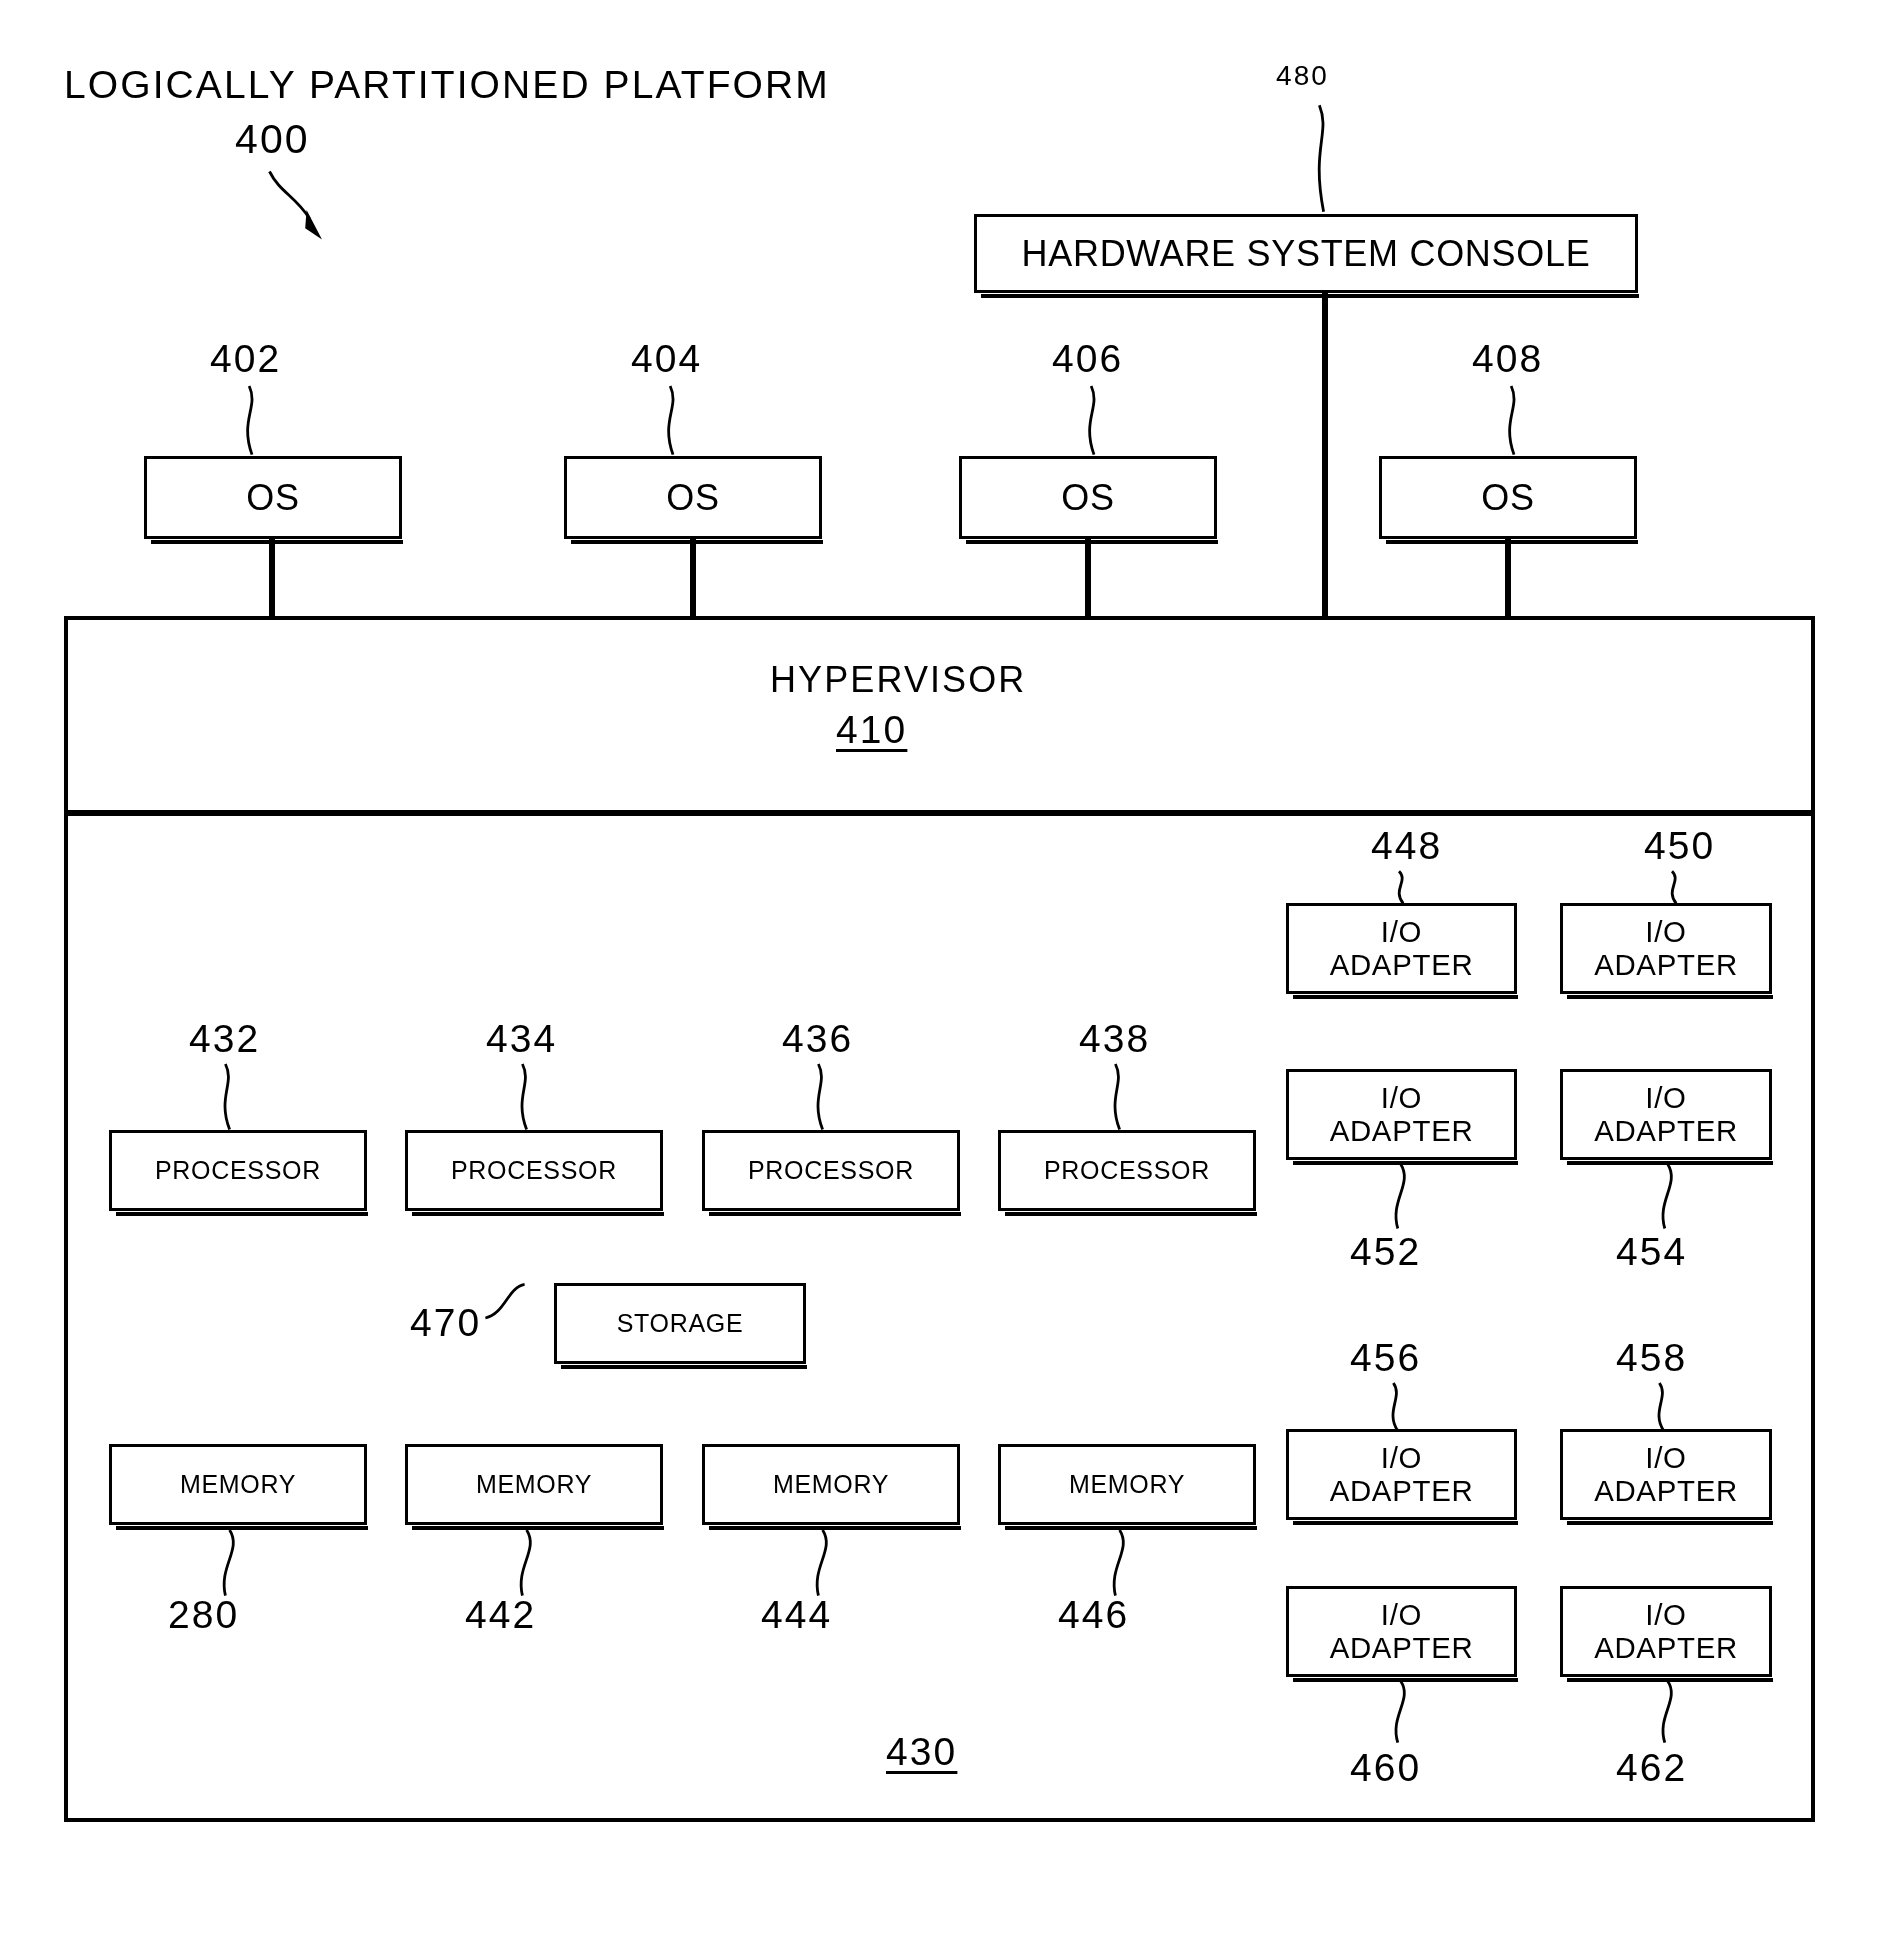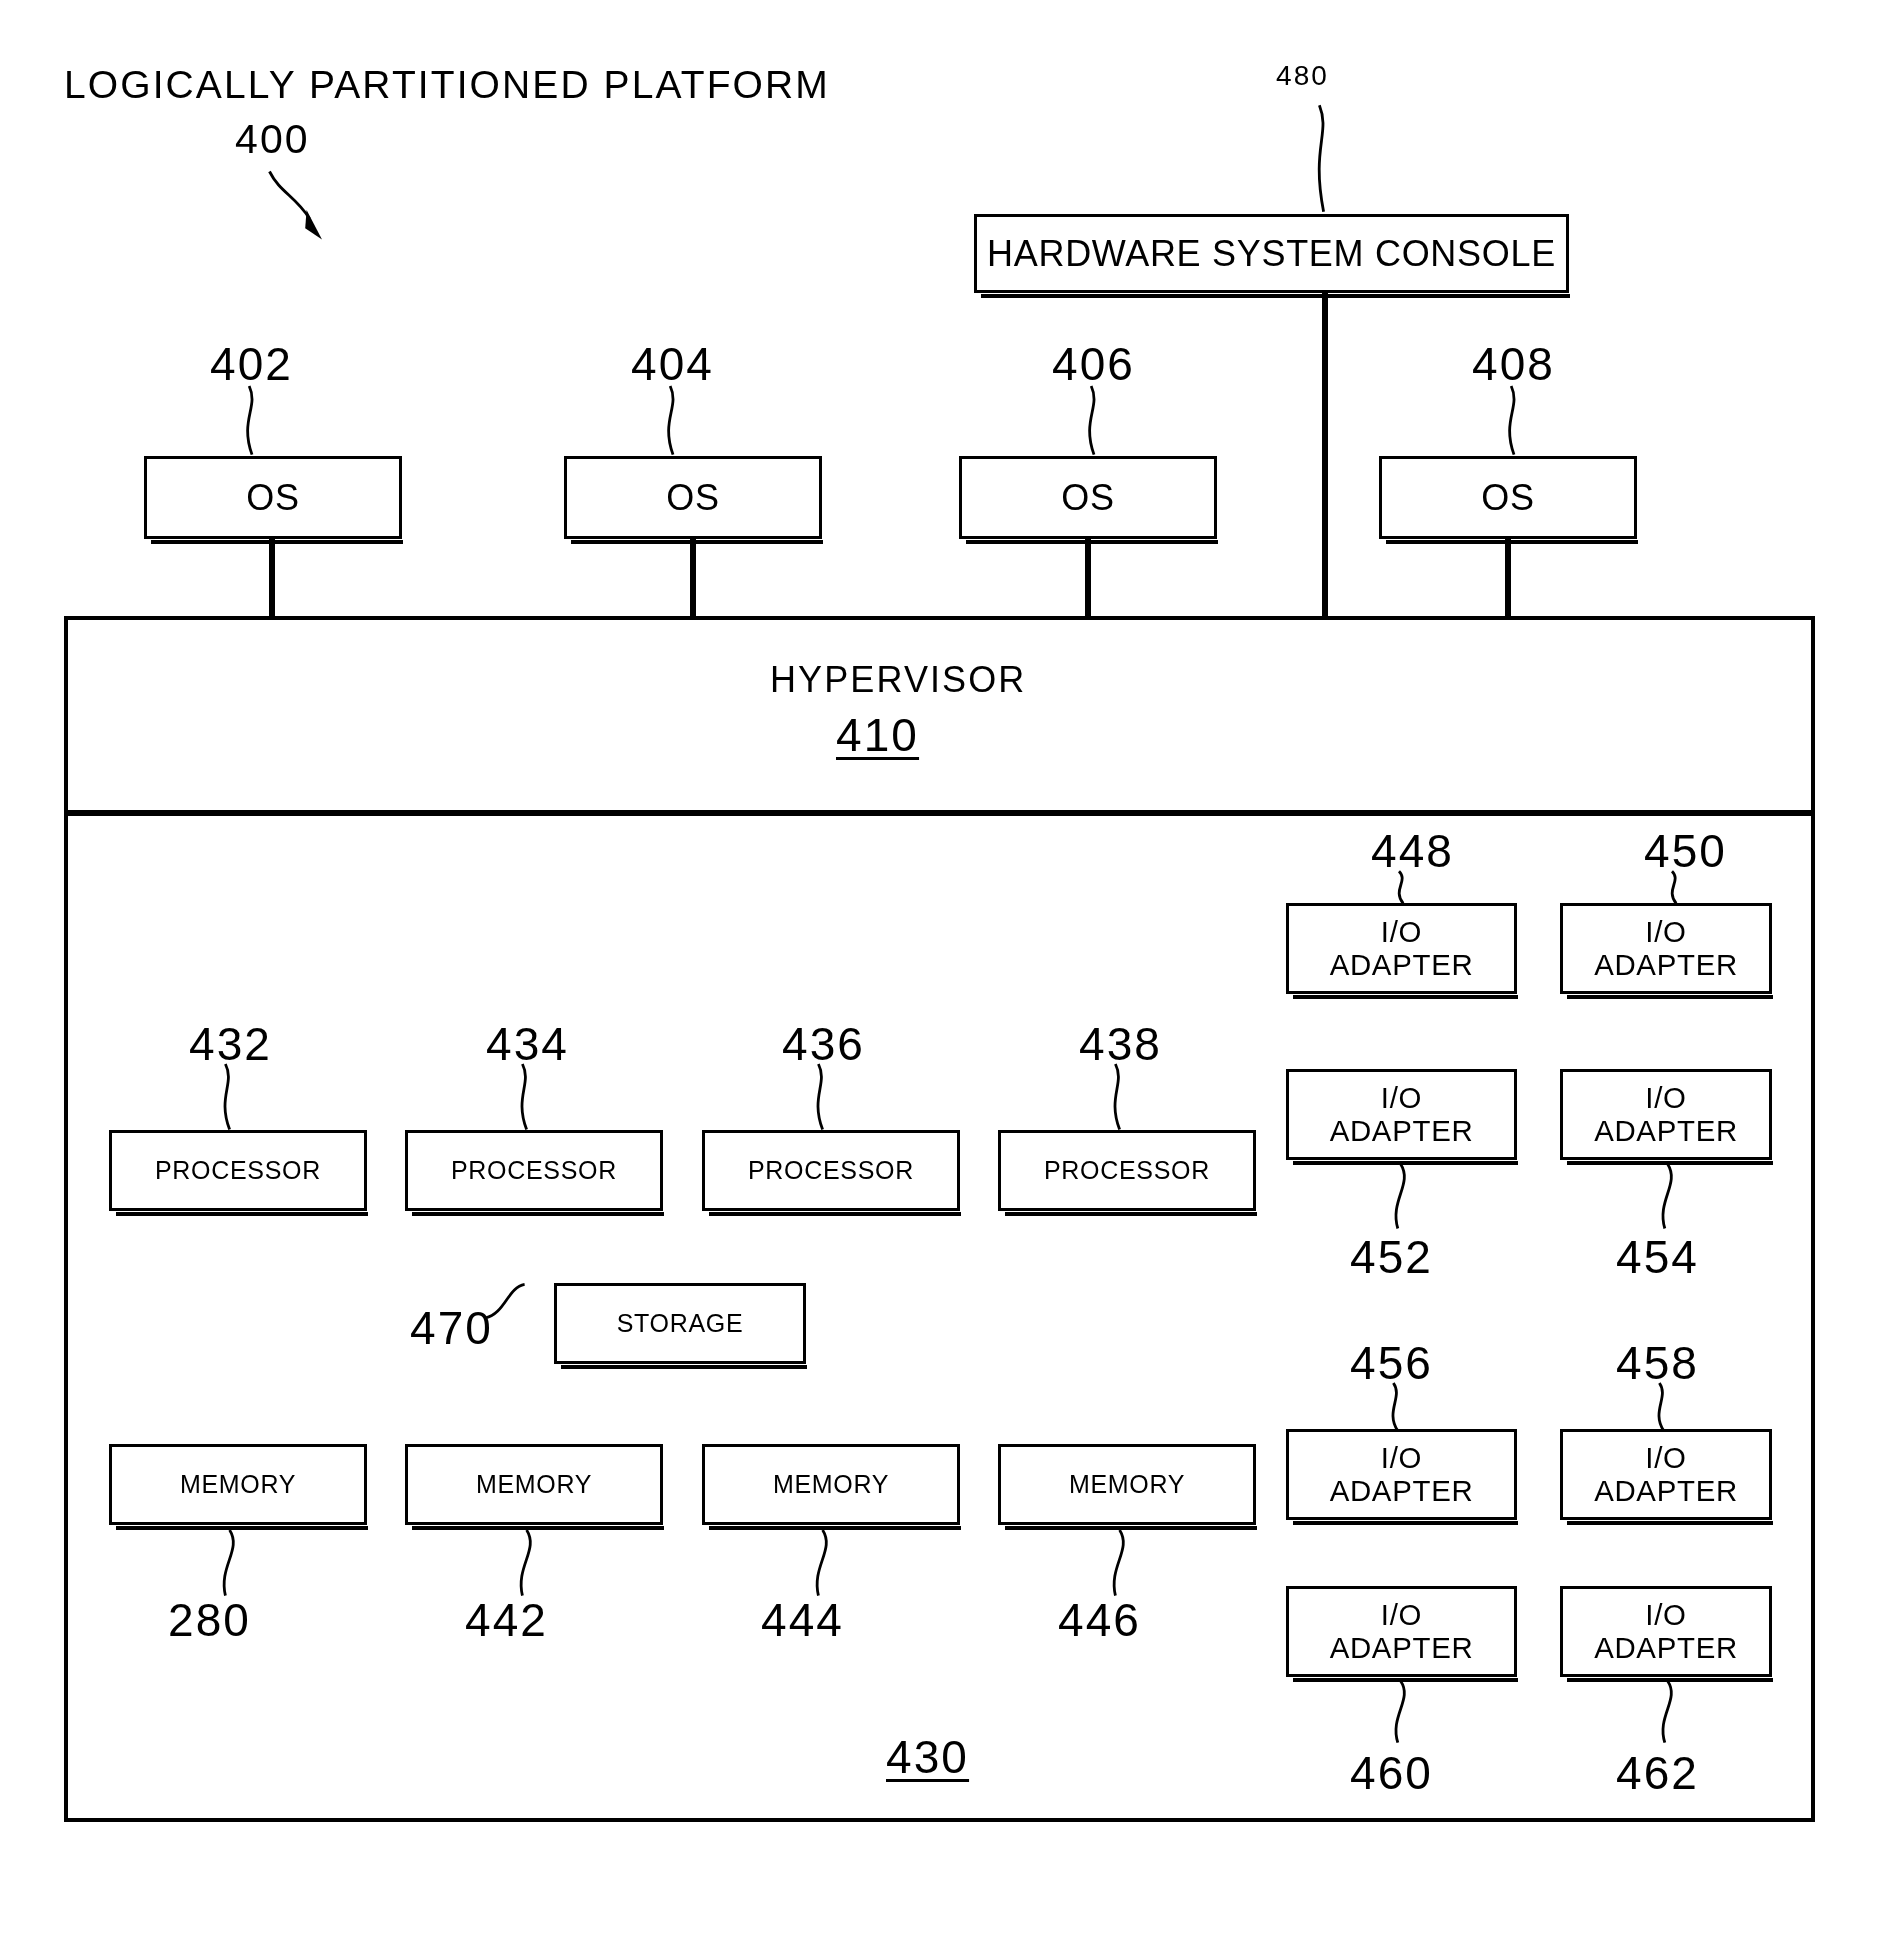"HARDWARE SYSTEM CONSOLE" div.box { width: 595px -> 664px }
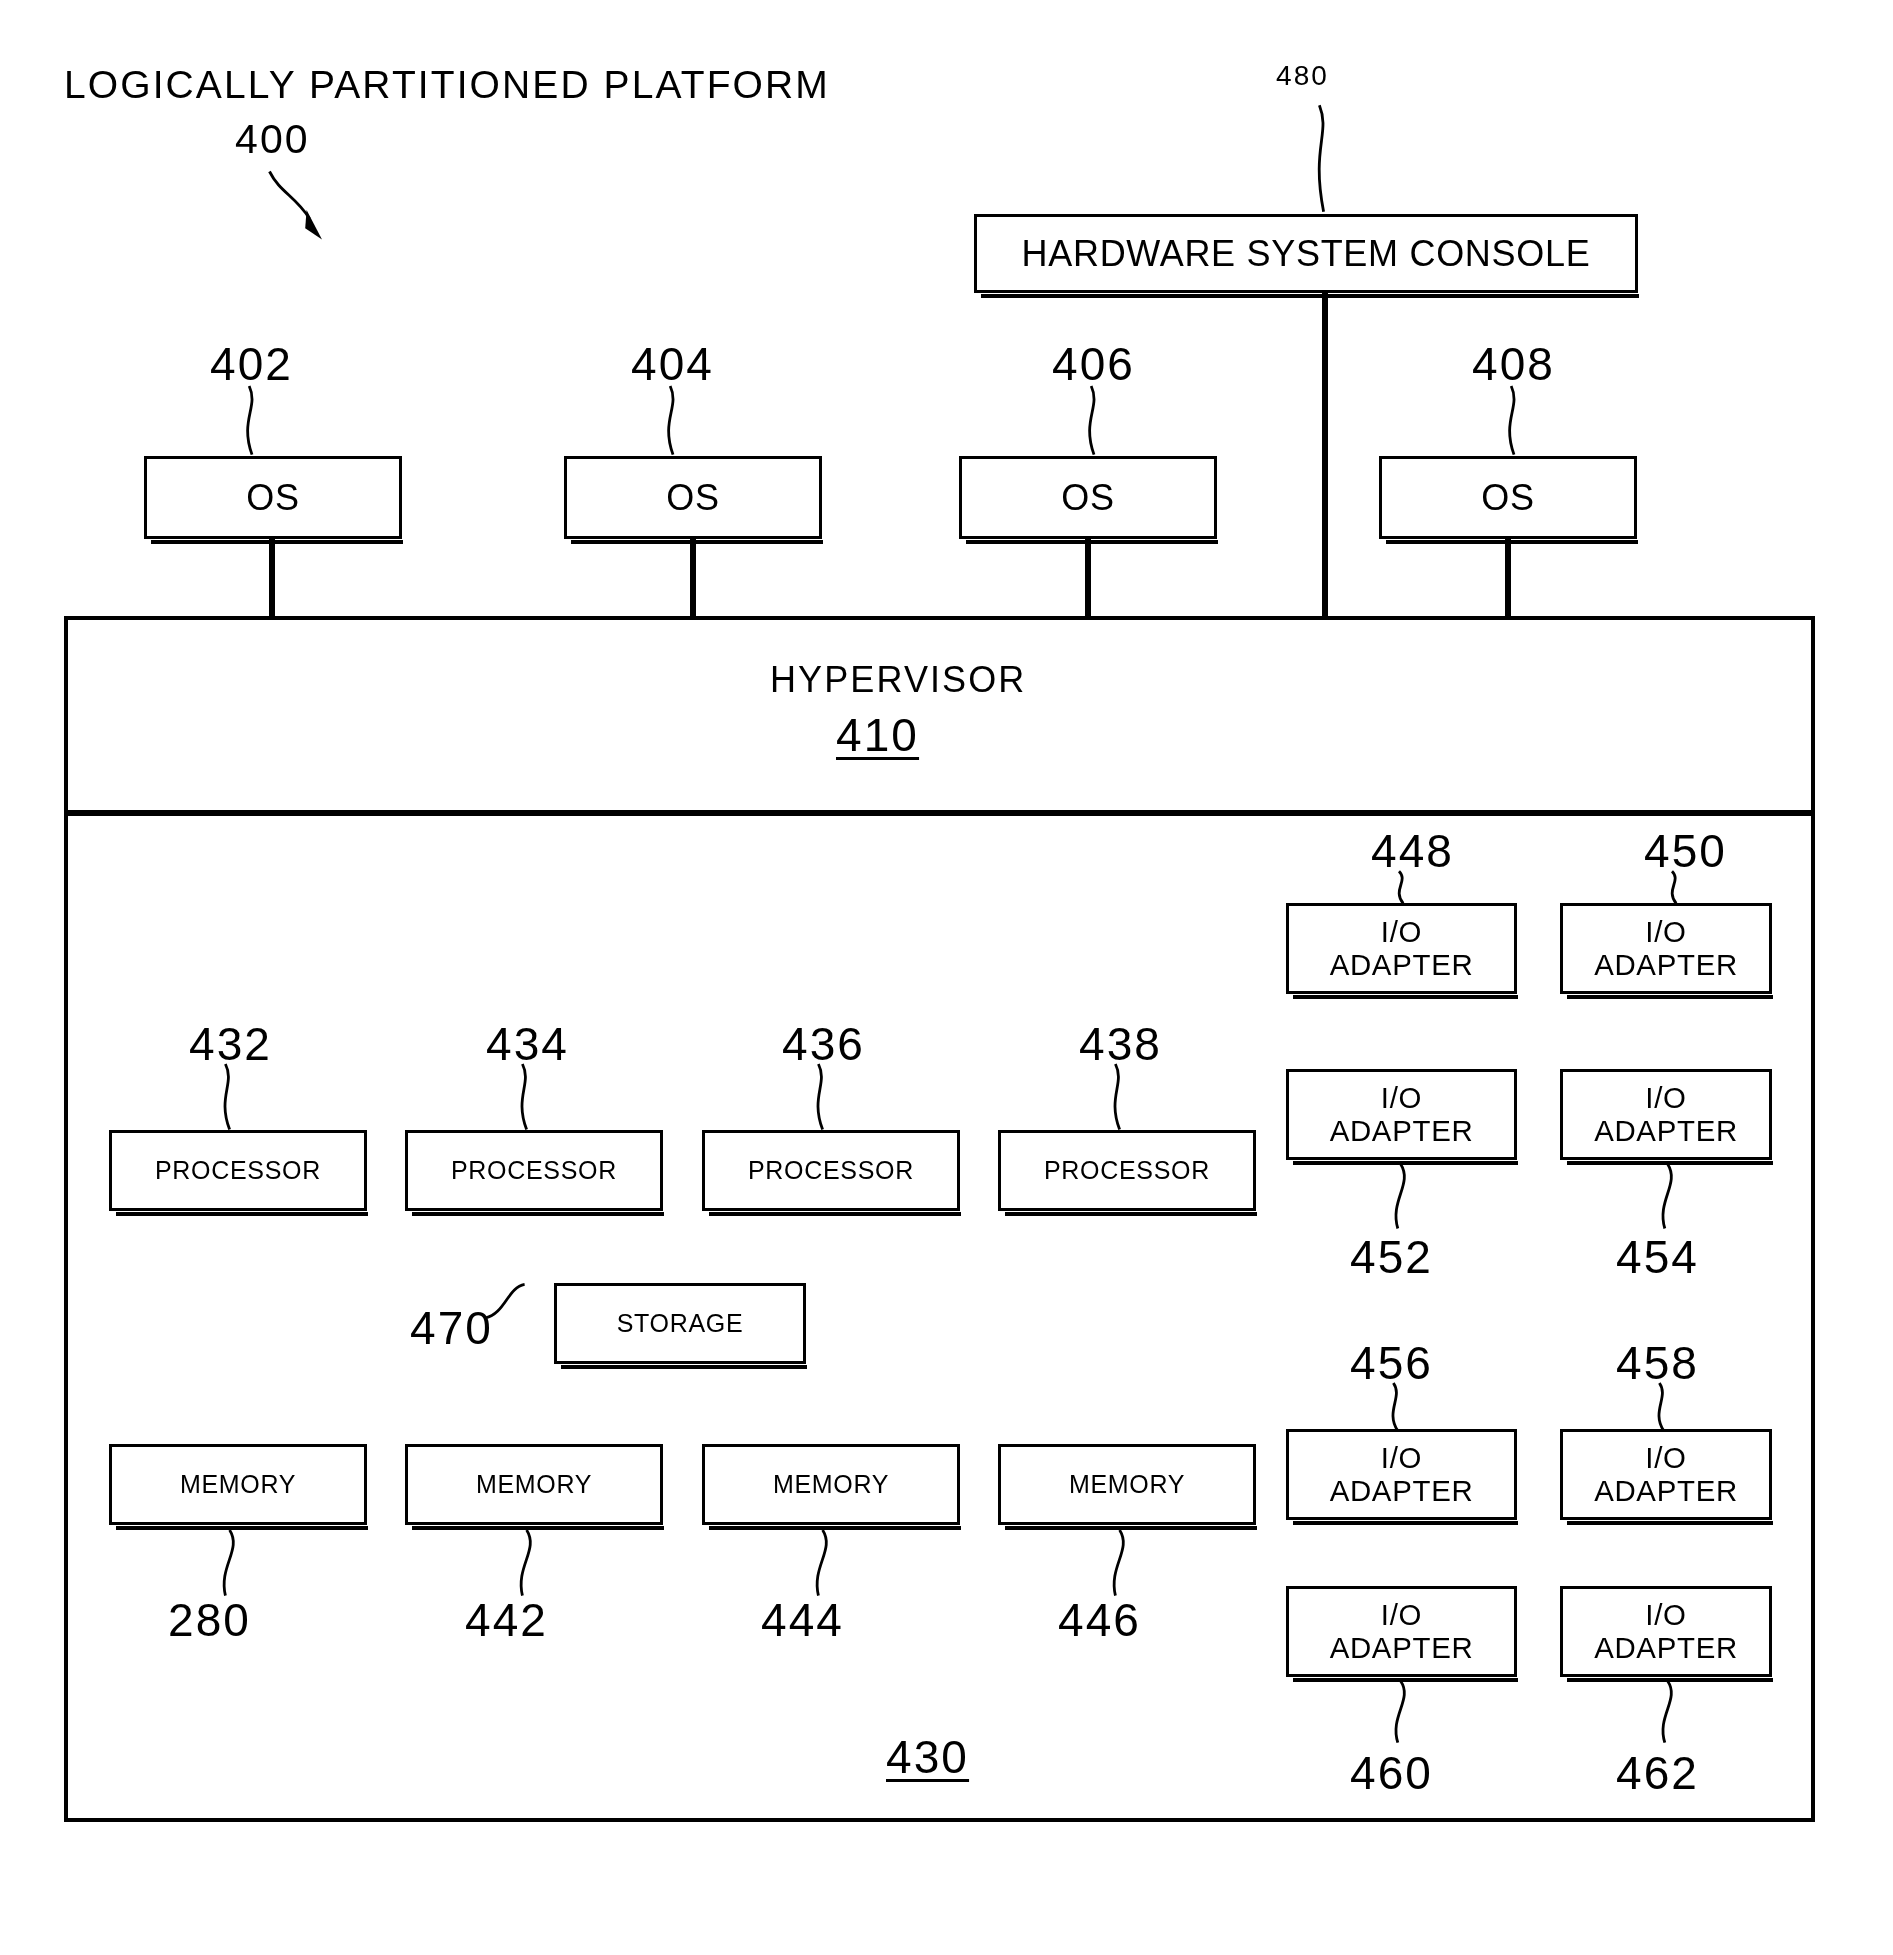"402" .ref-num { font-size: 46px -> 39px }
